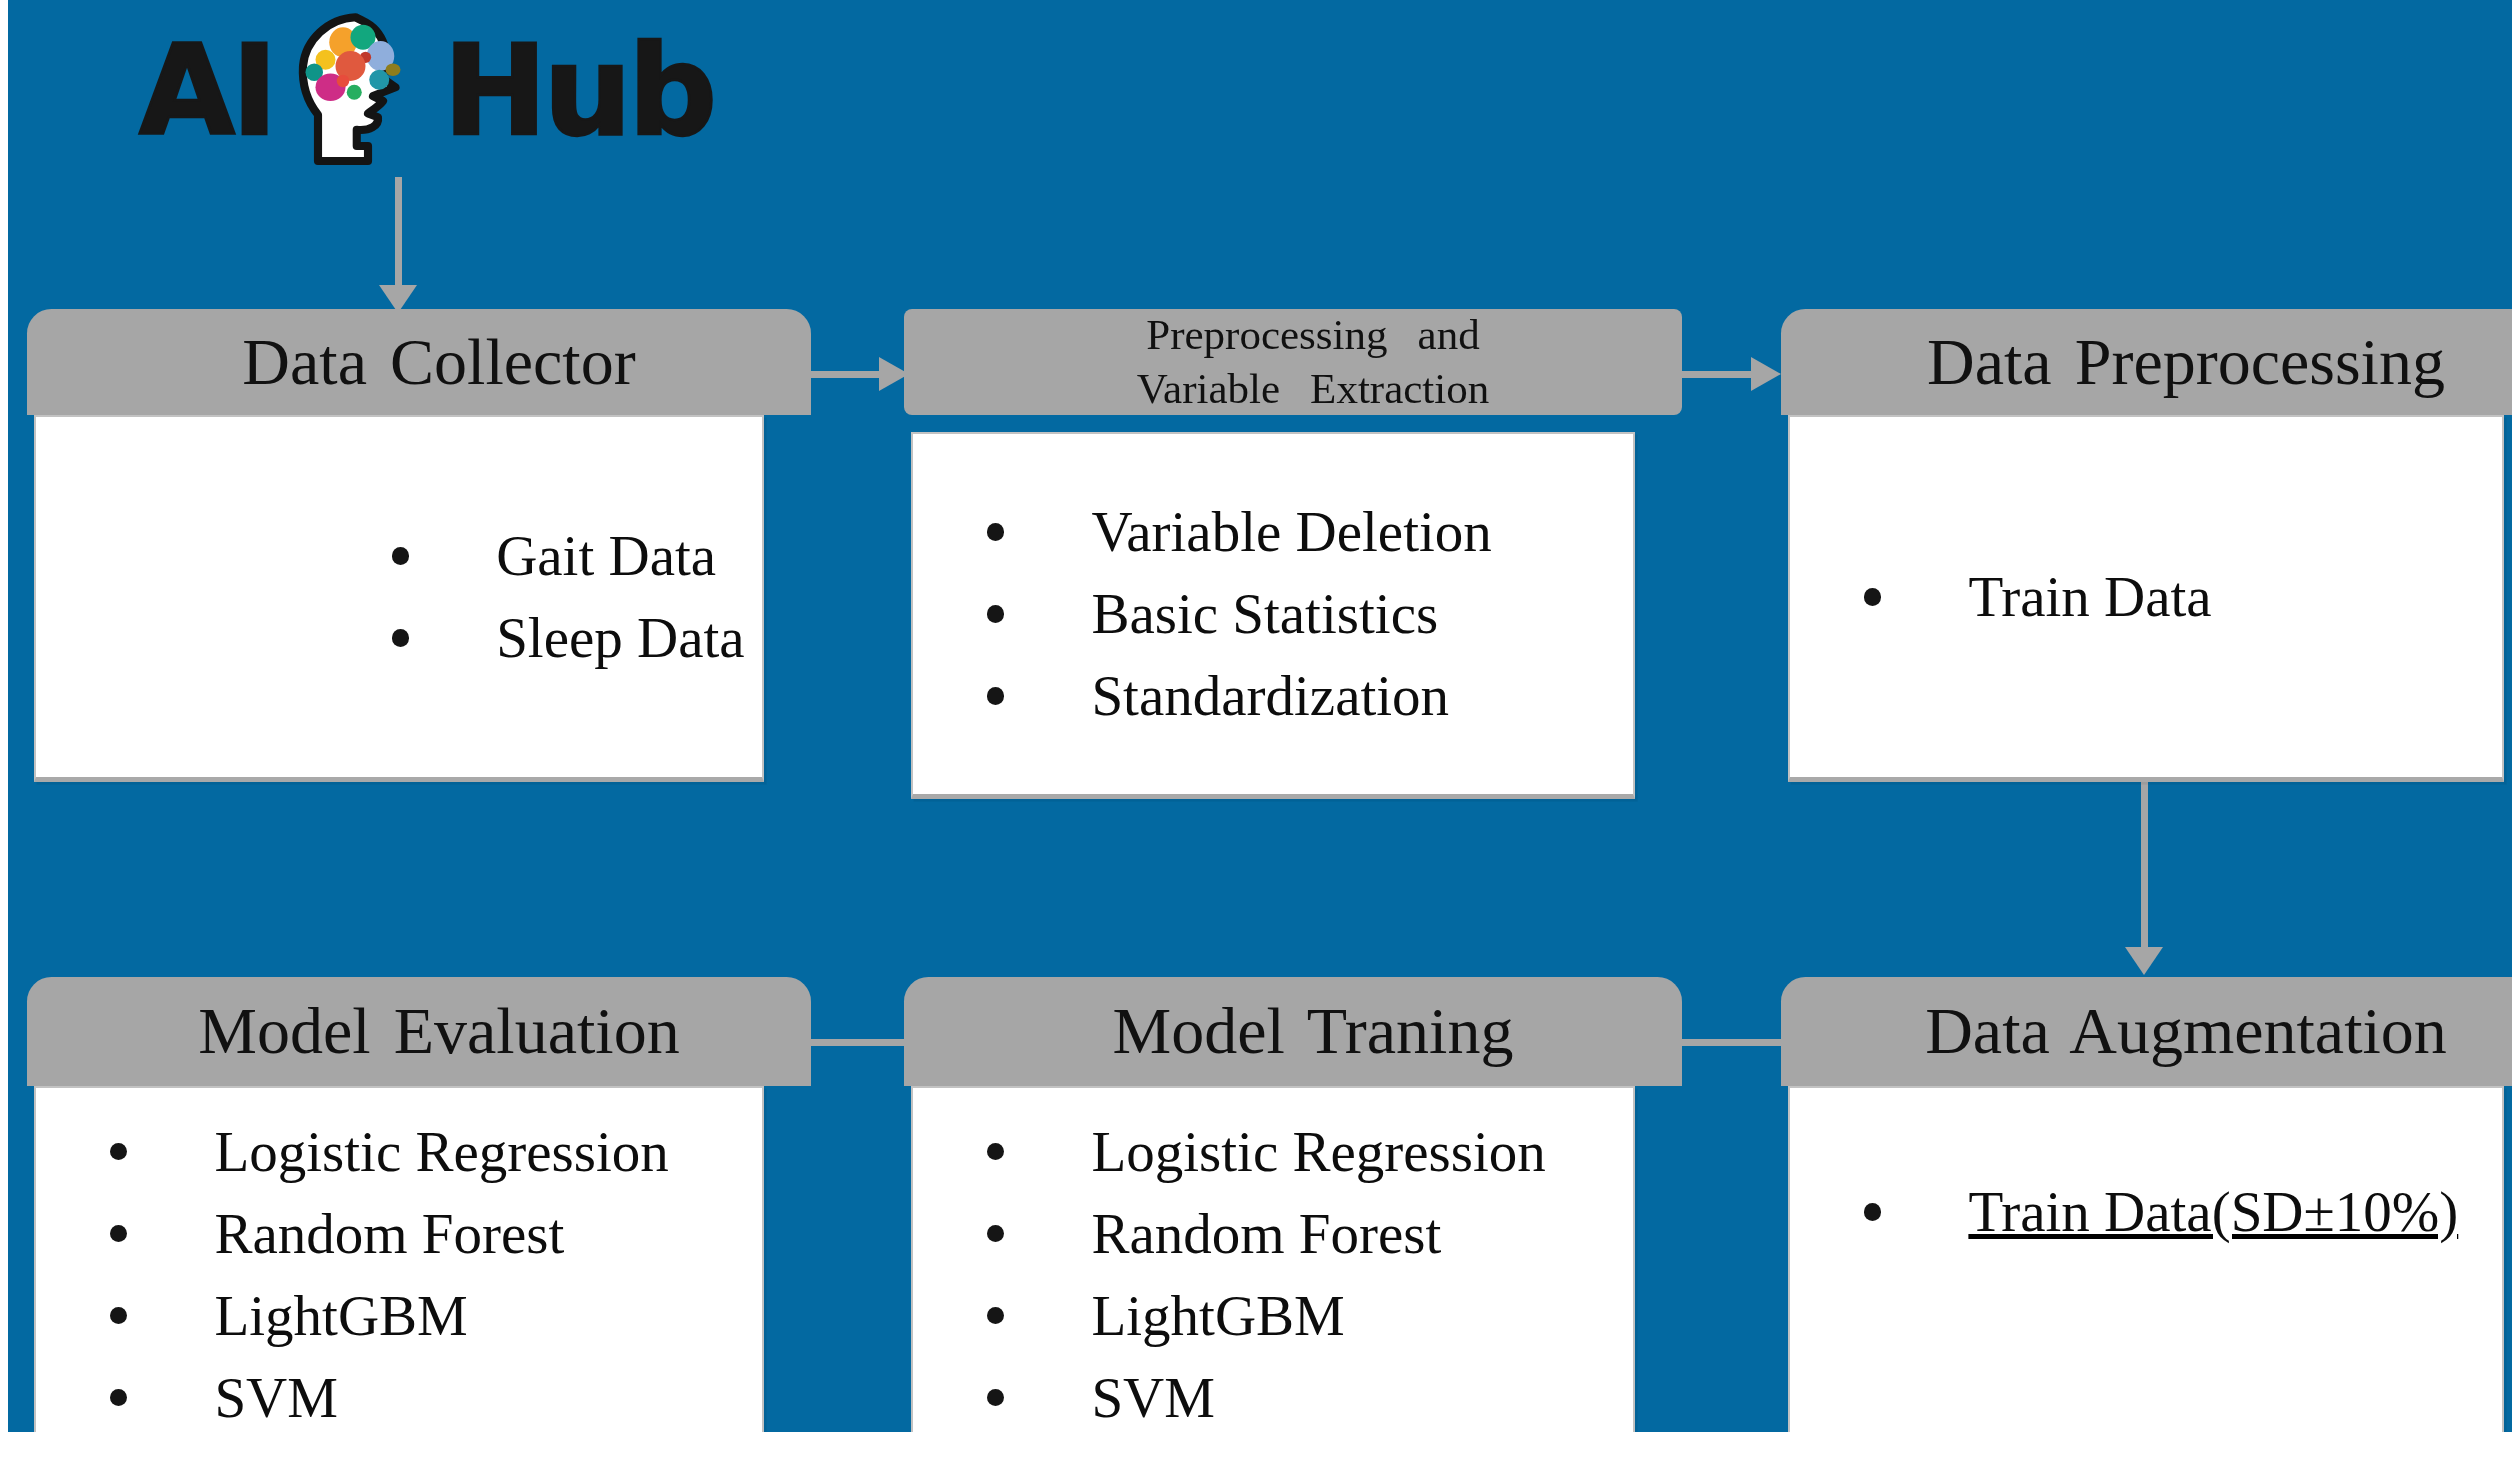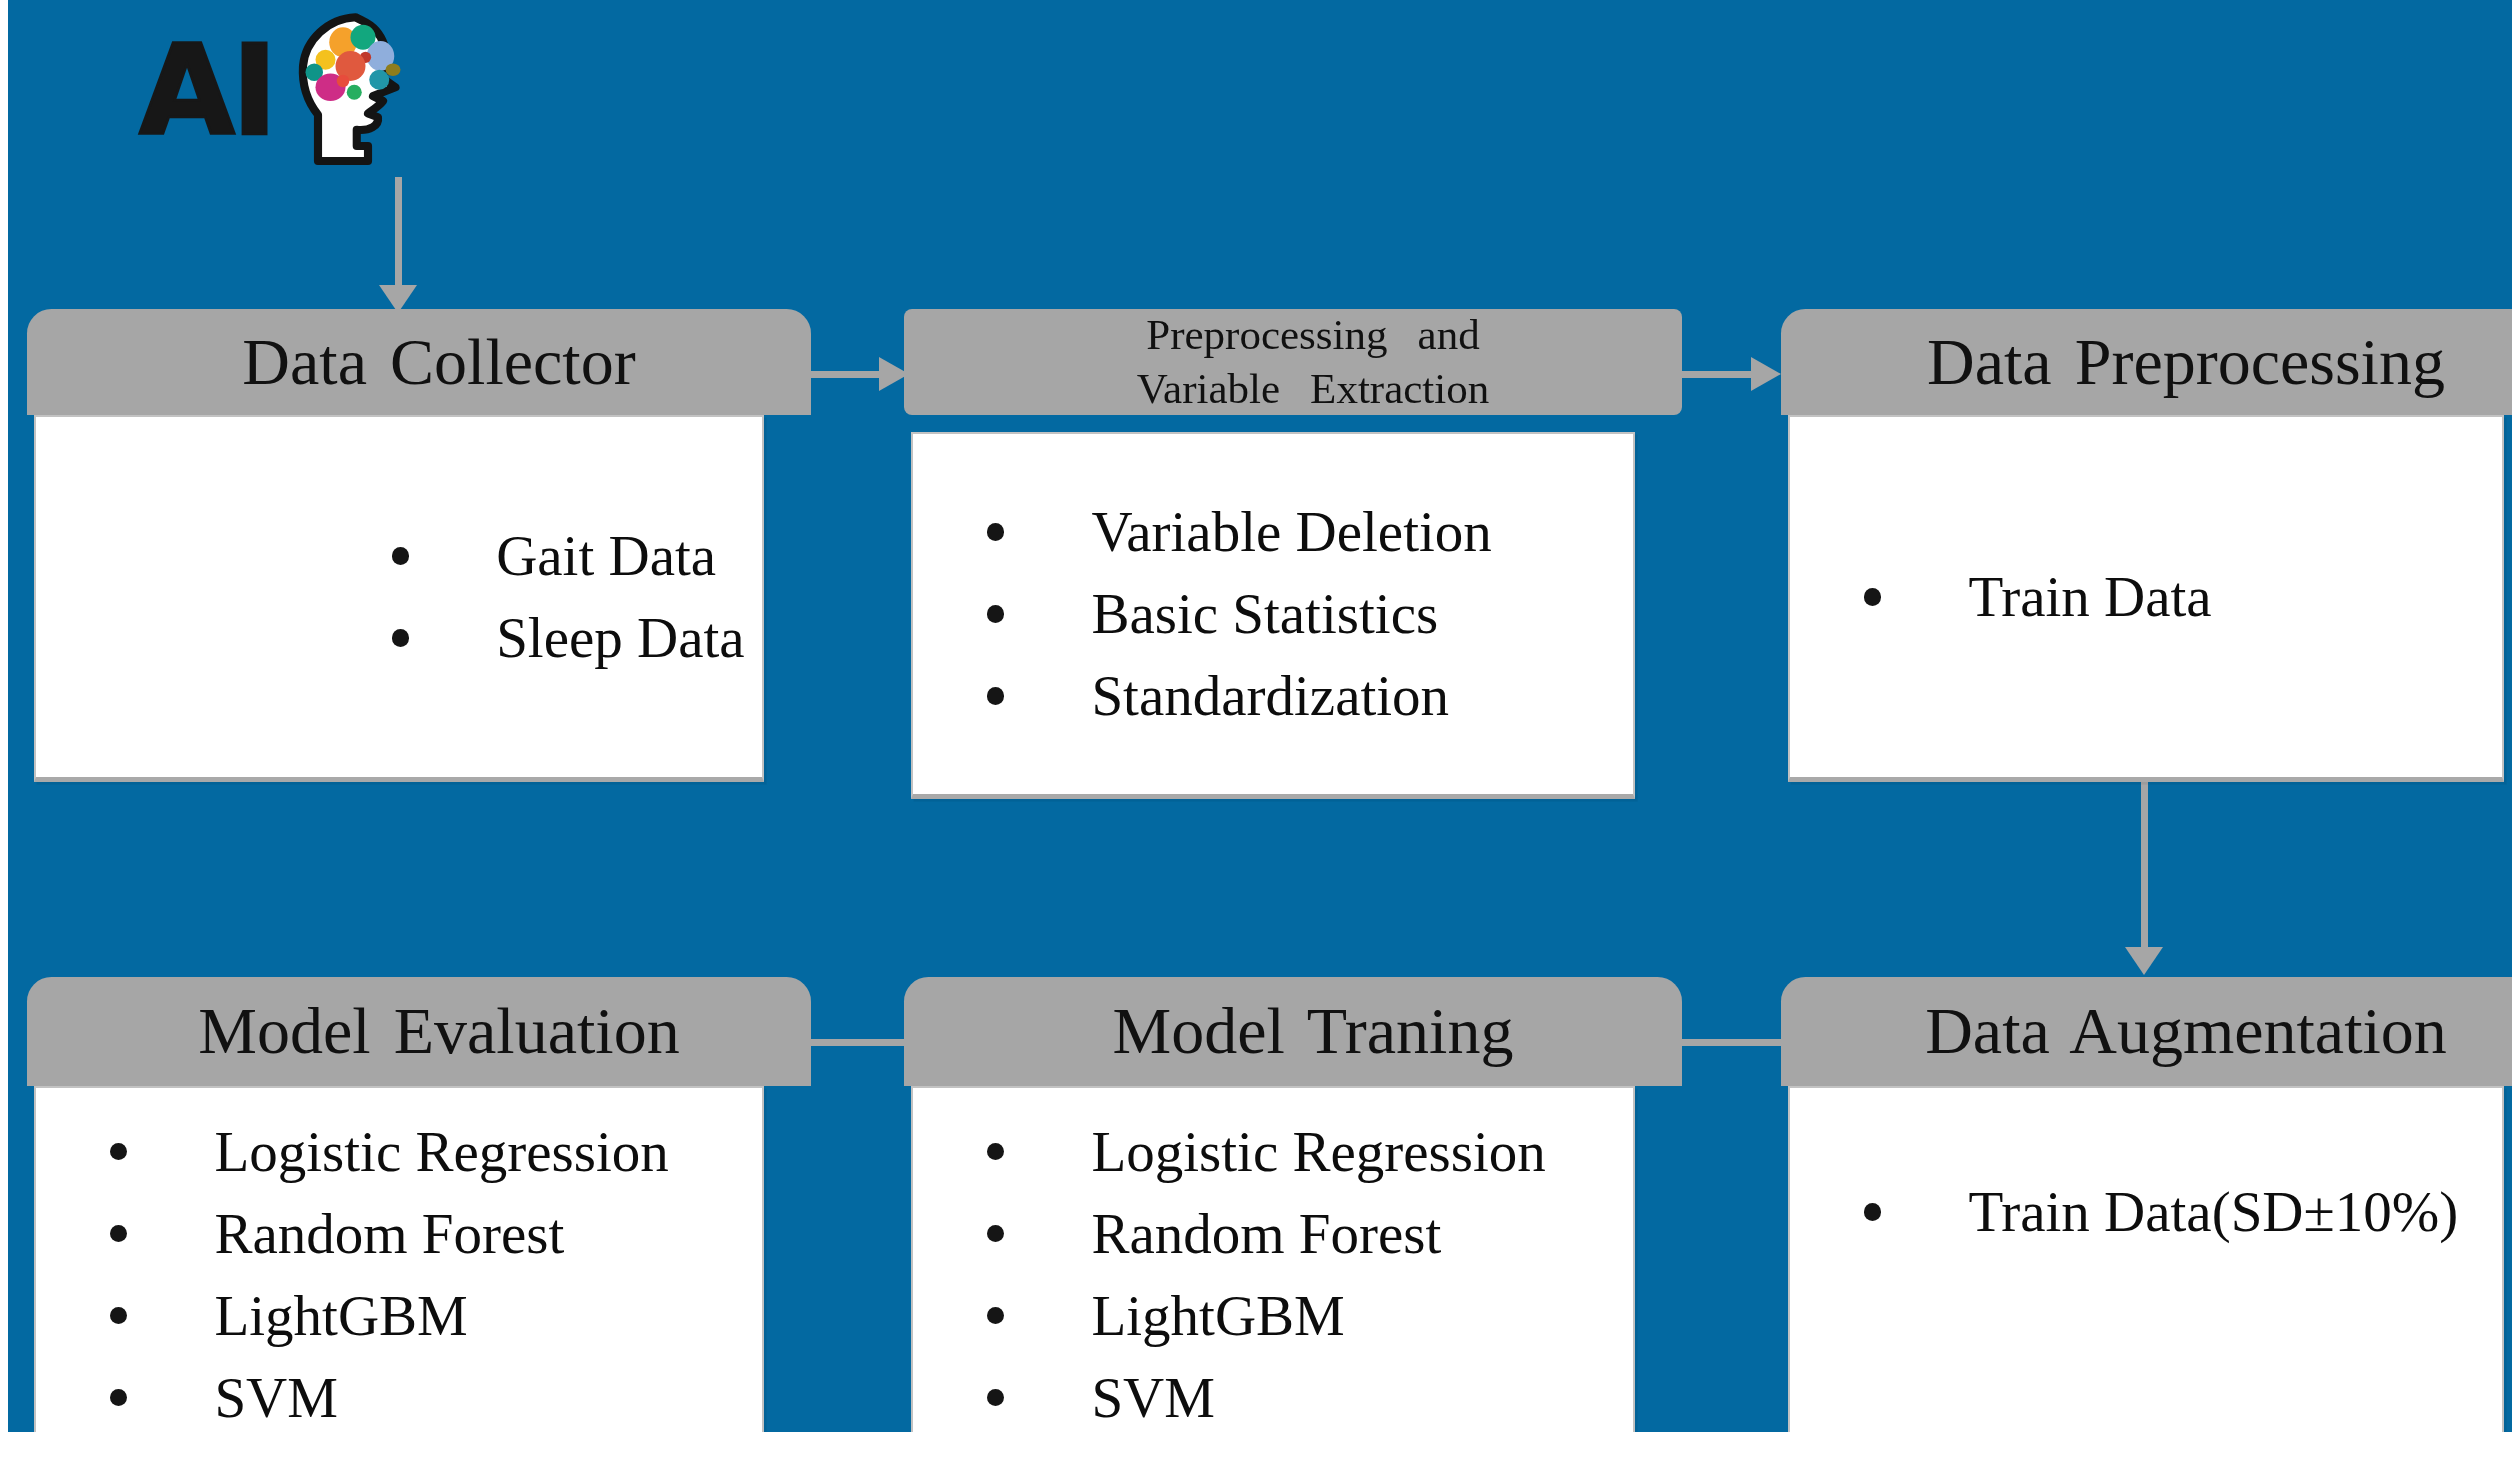"Hub" span.logo-word { html: none -> <span>Hub</span> }
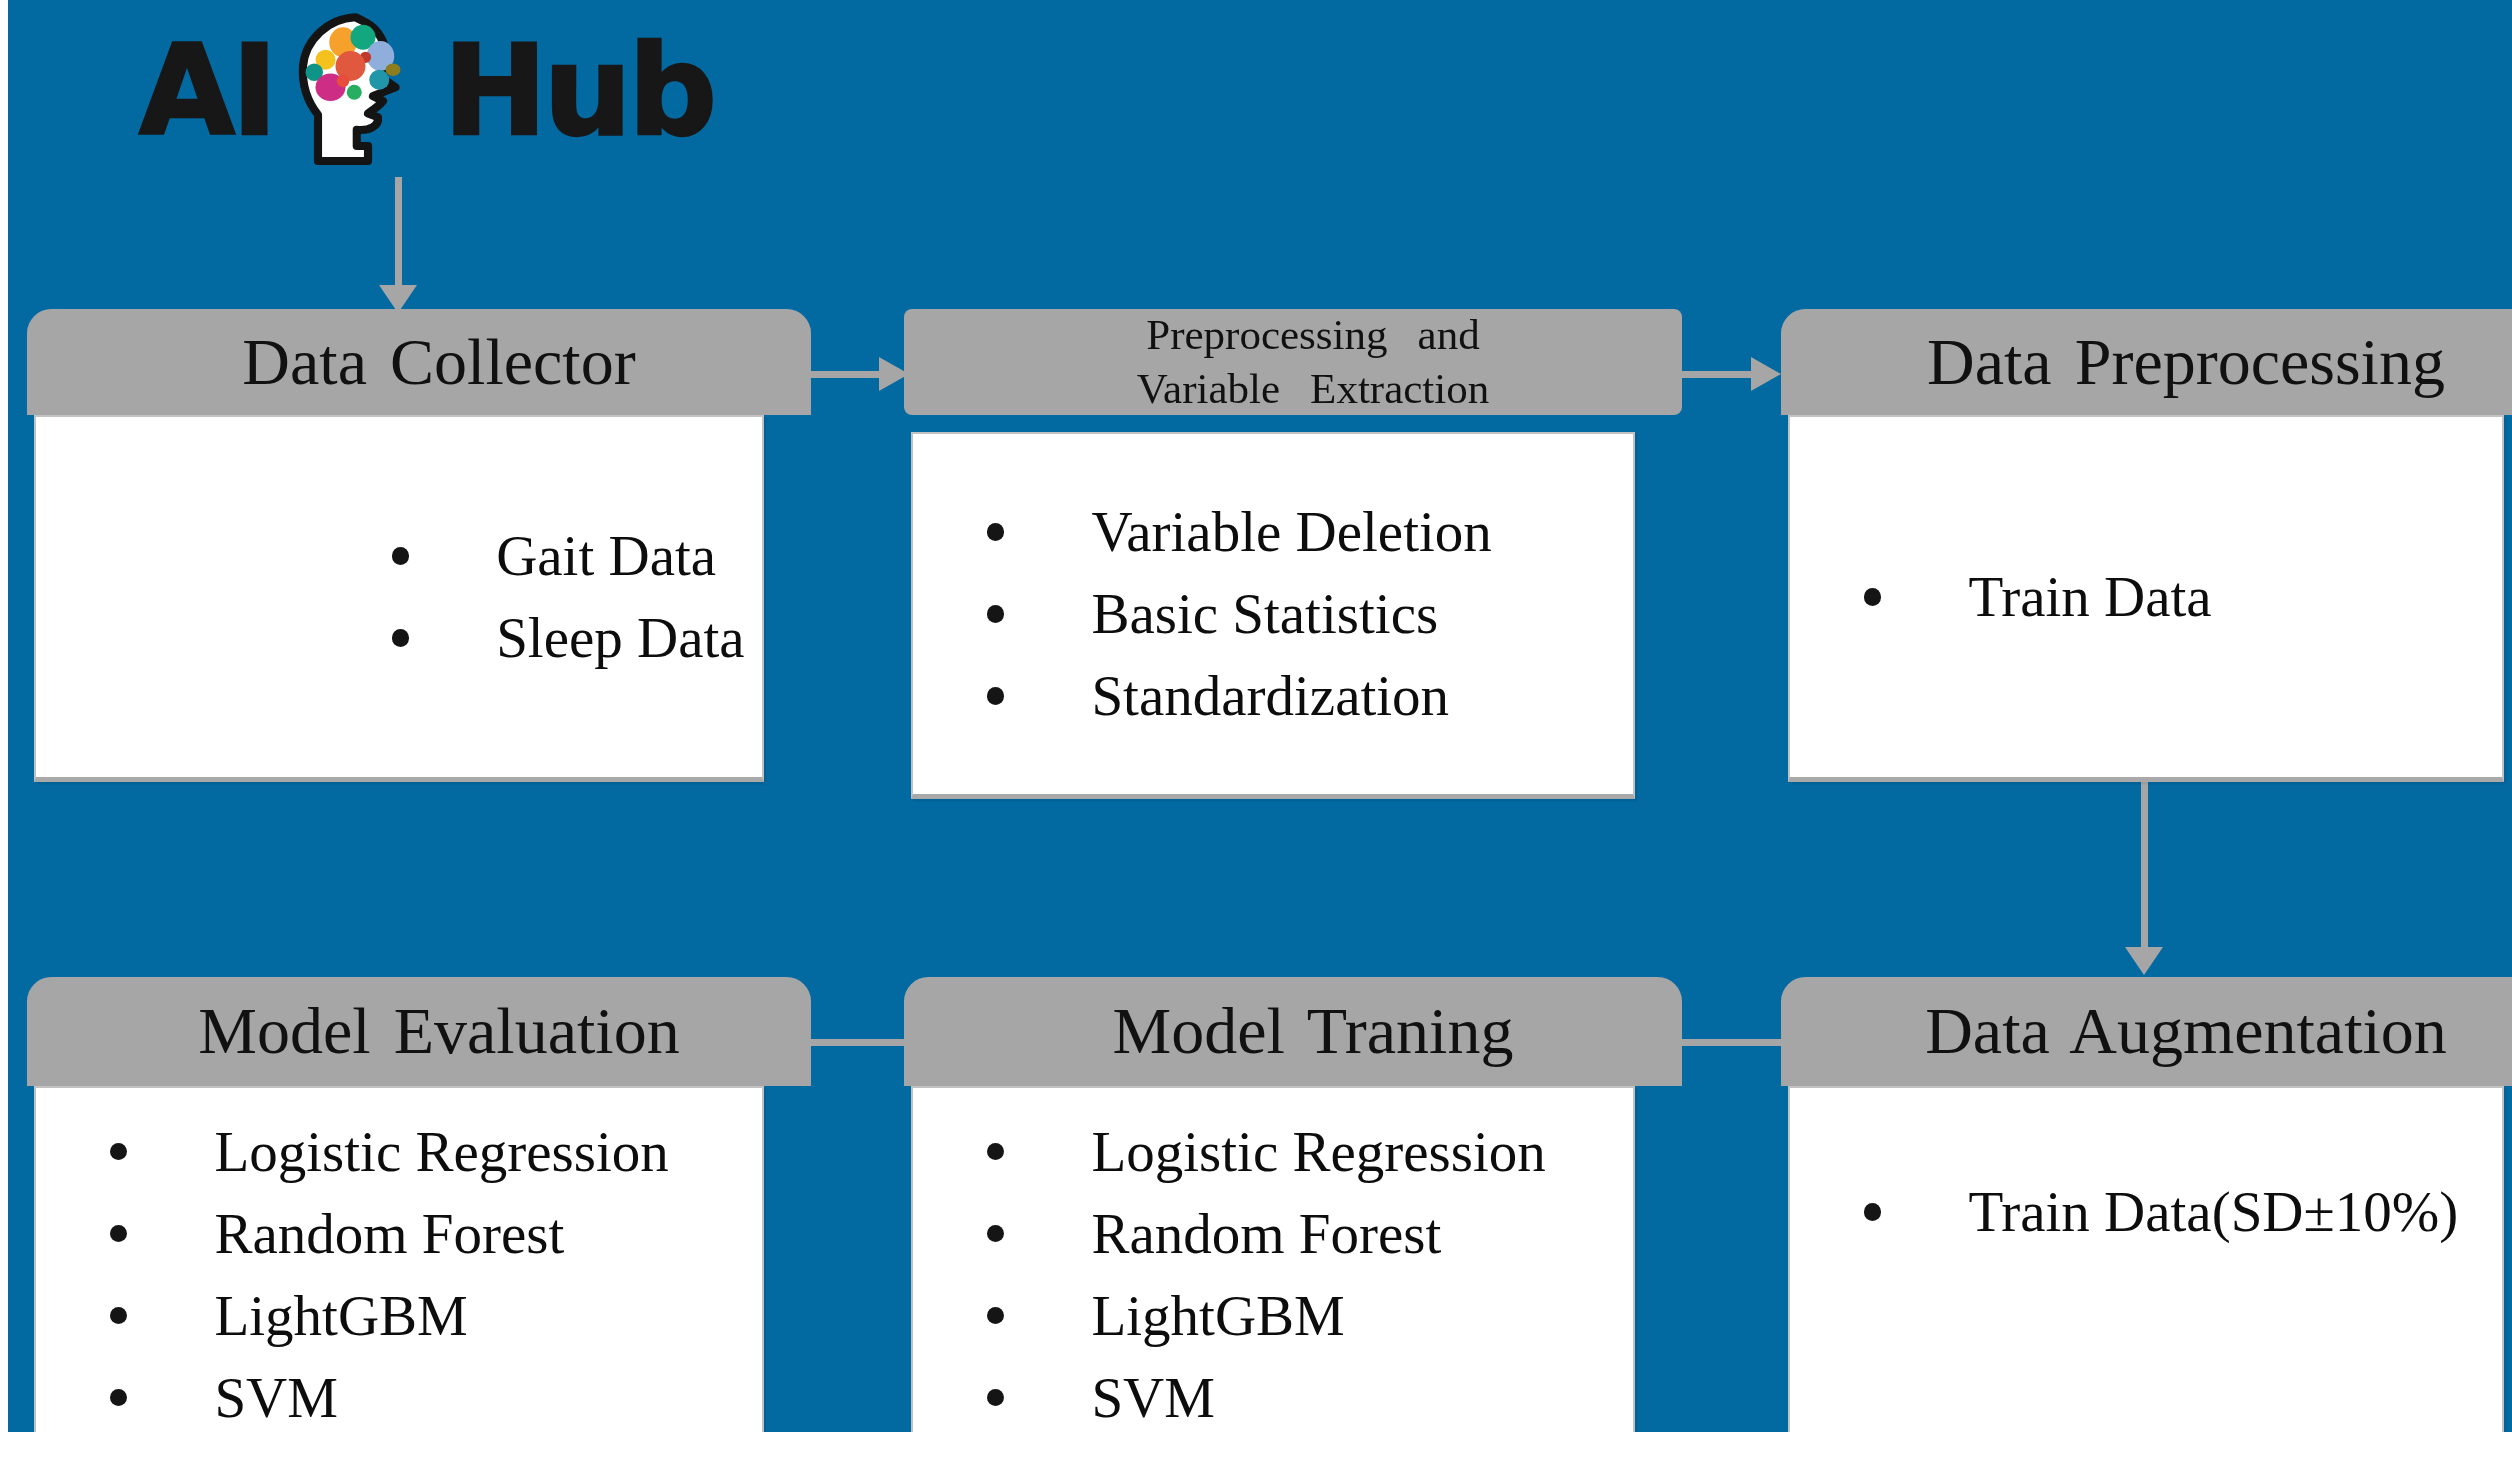"Train Data(SD±10%)" div.box-body { text-decoration: none -> underline }
